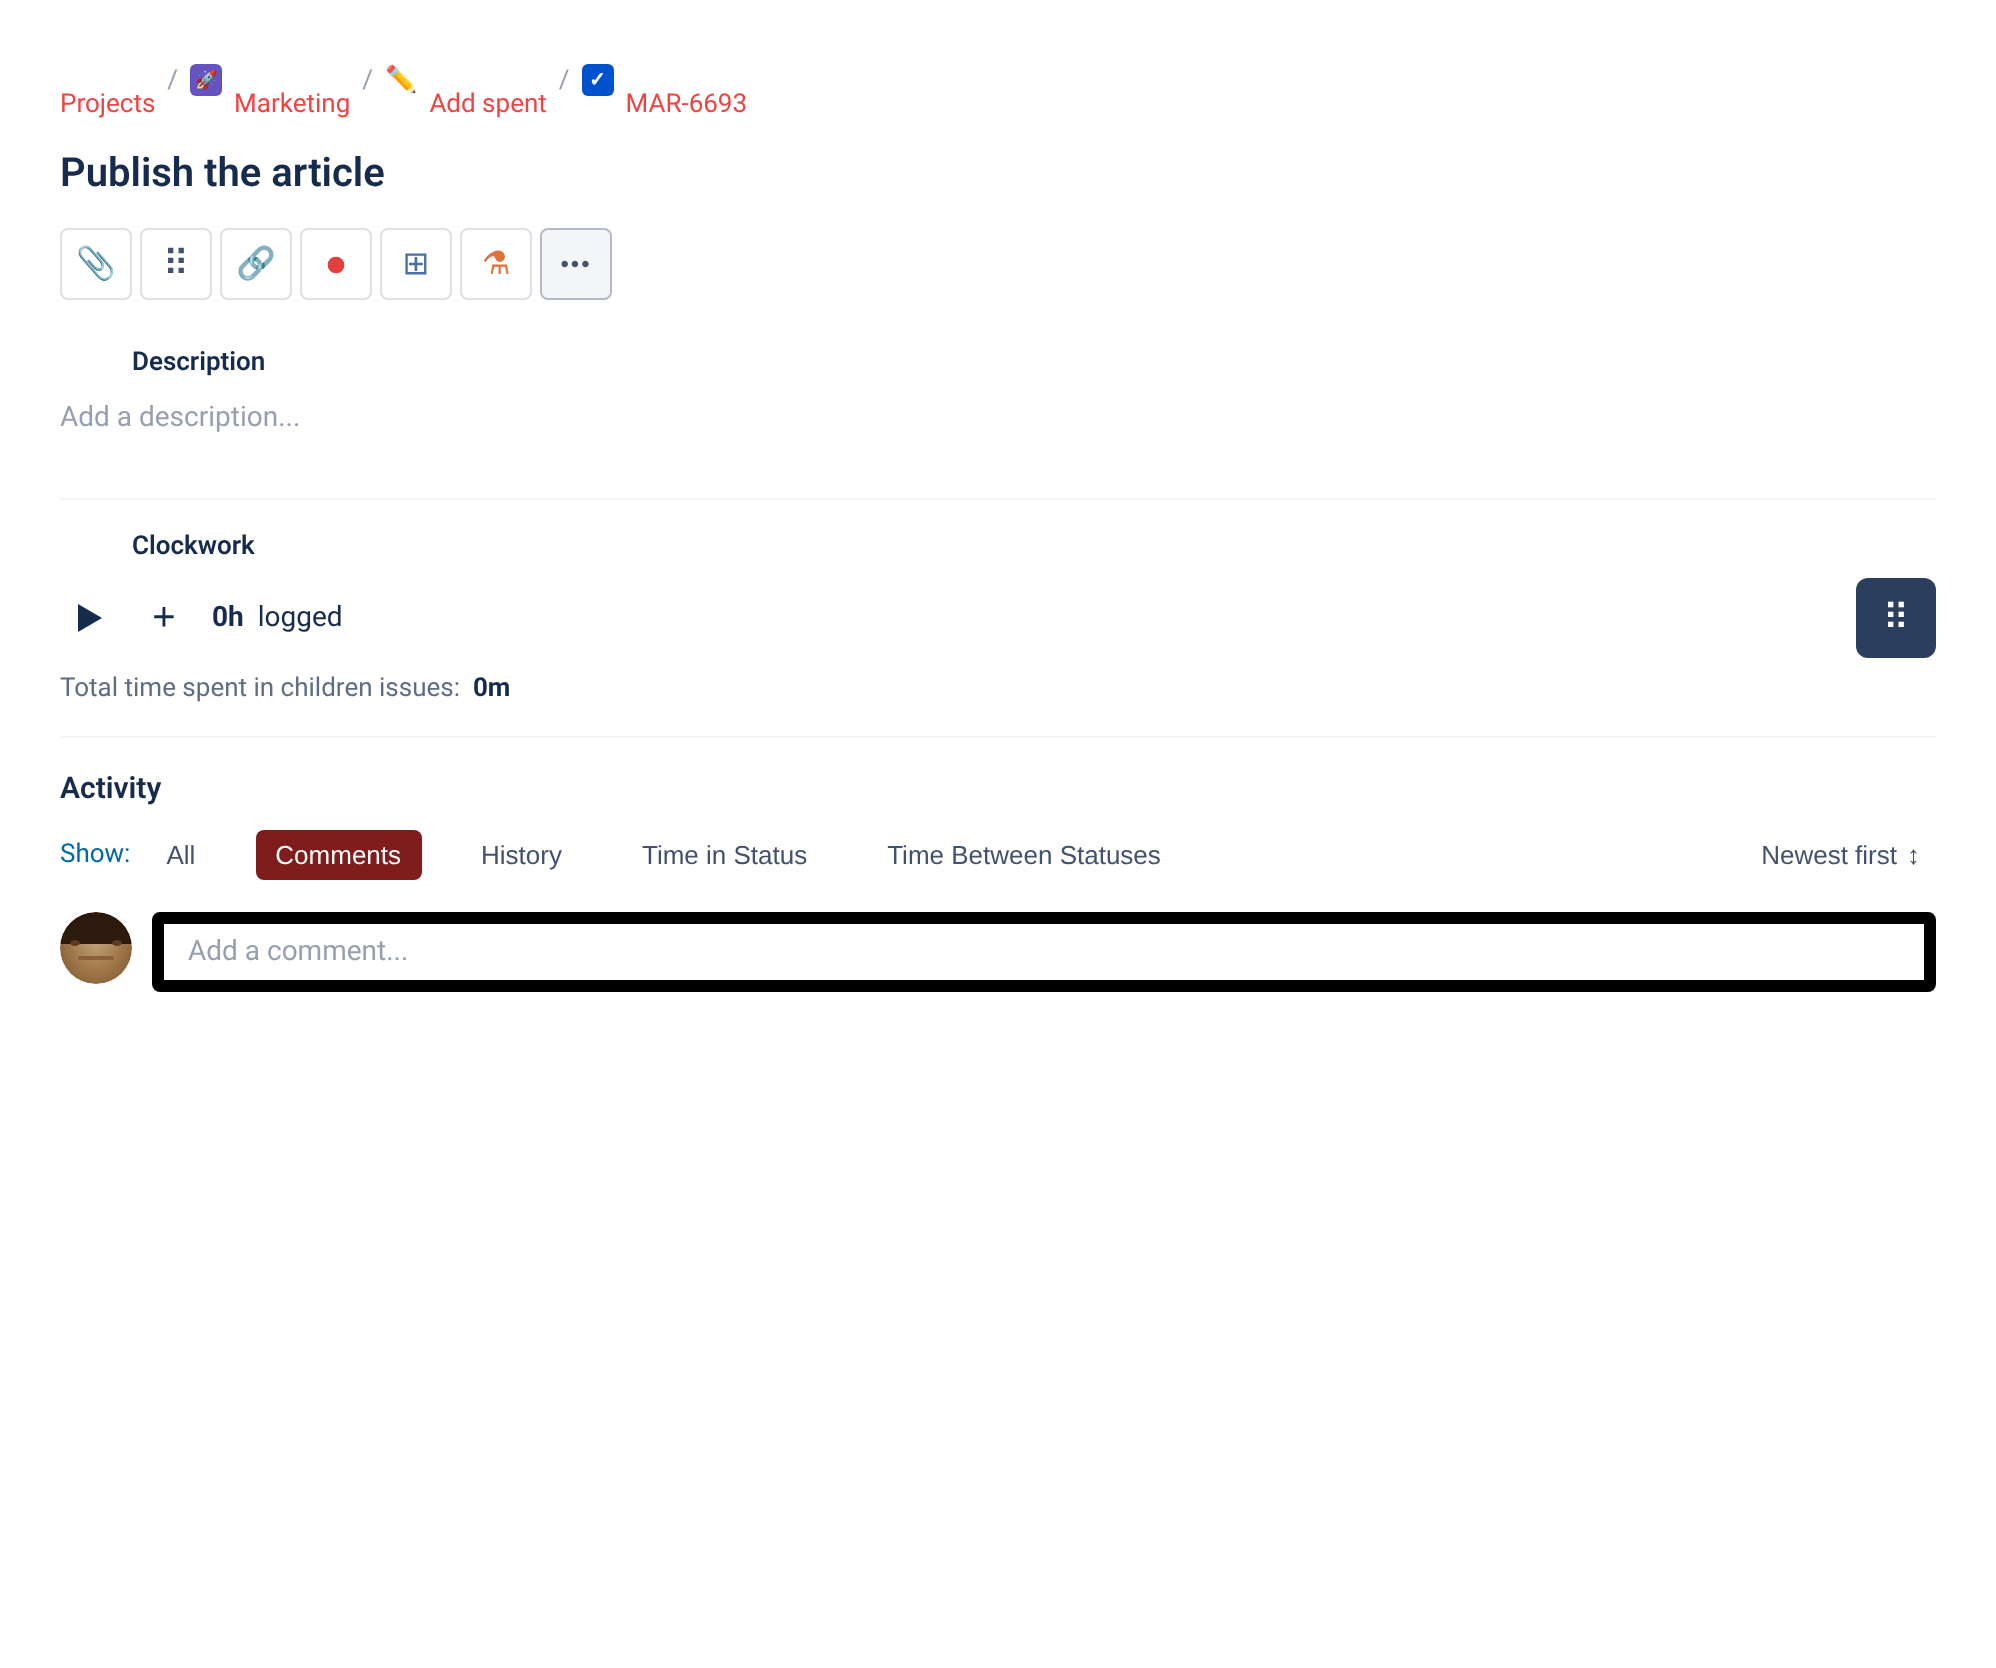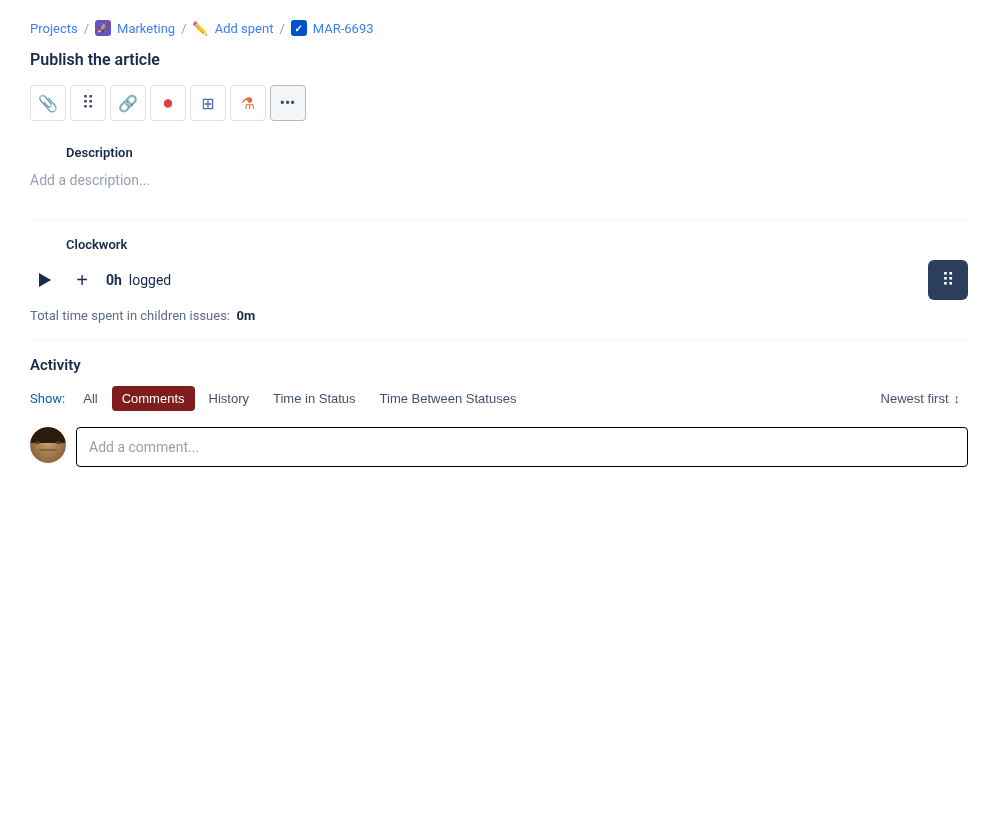"Projects" .breadcrumb a { color: #3b82f6 -> #ef4444; margin-top: none -> 25px }
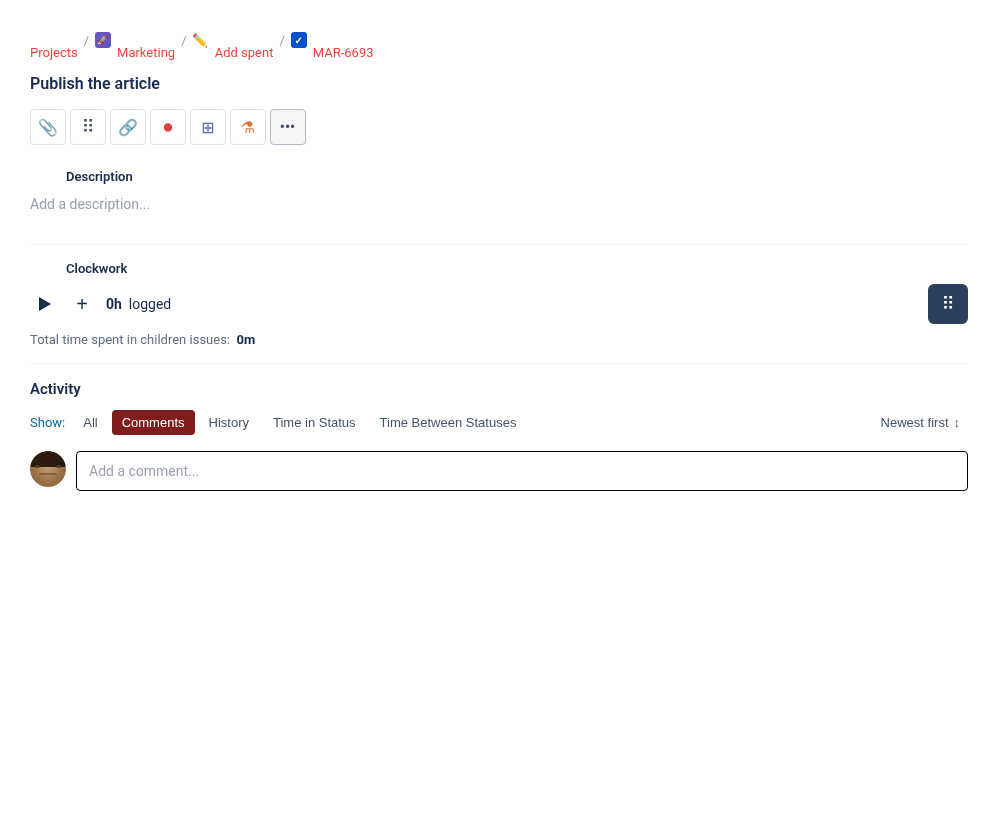"Publish the article" .page-title { font-size: 16px -> 20px }
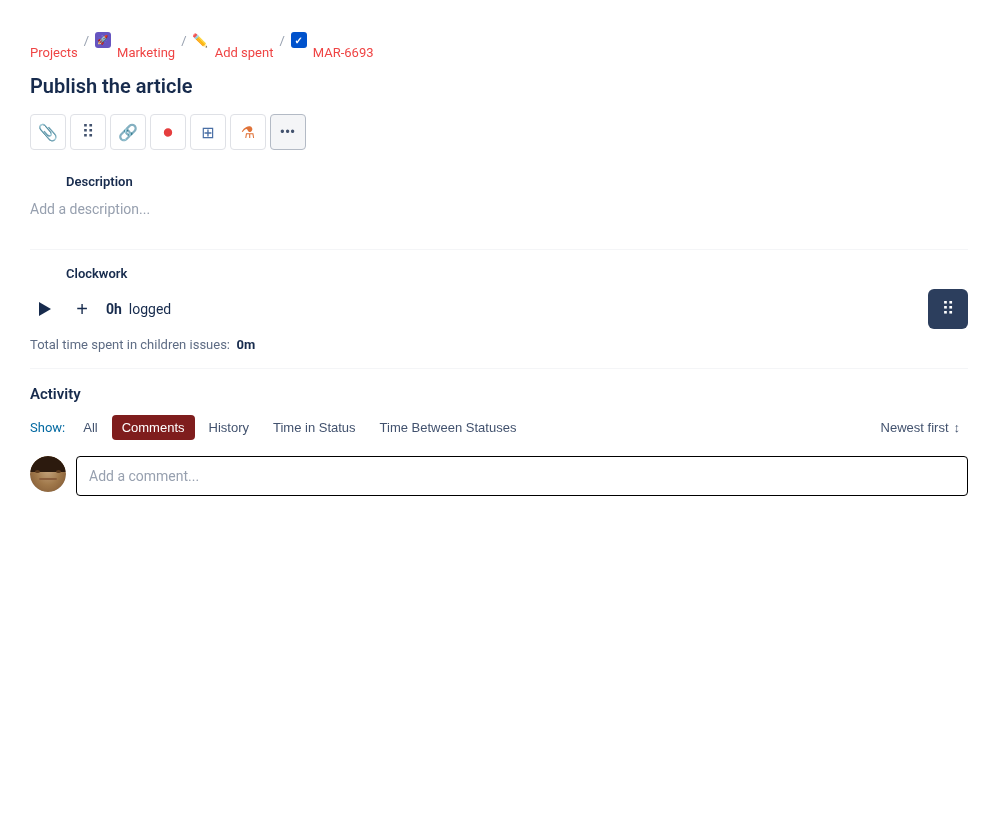"All" .tabs-group { gap: 4px -> 20px }
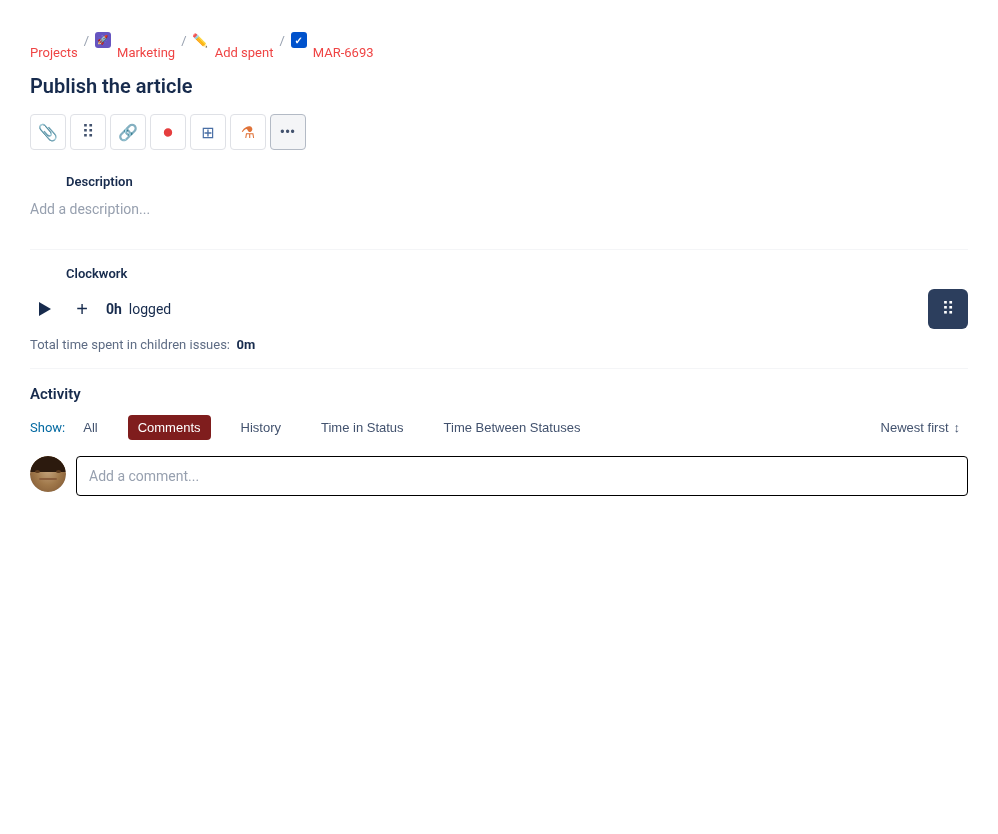"Add a comment..." .comment-input { border: 1px solid #000000 -> 6px solid #000000 }
